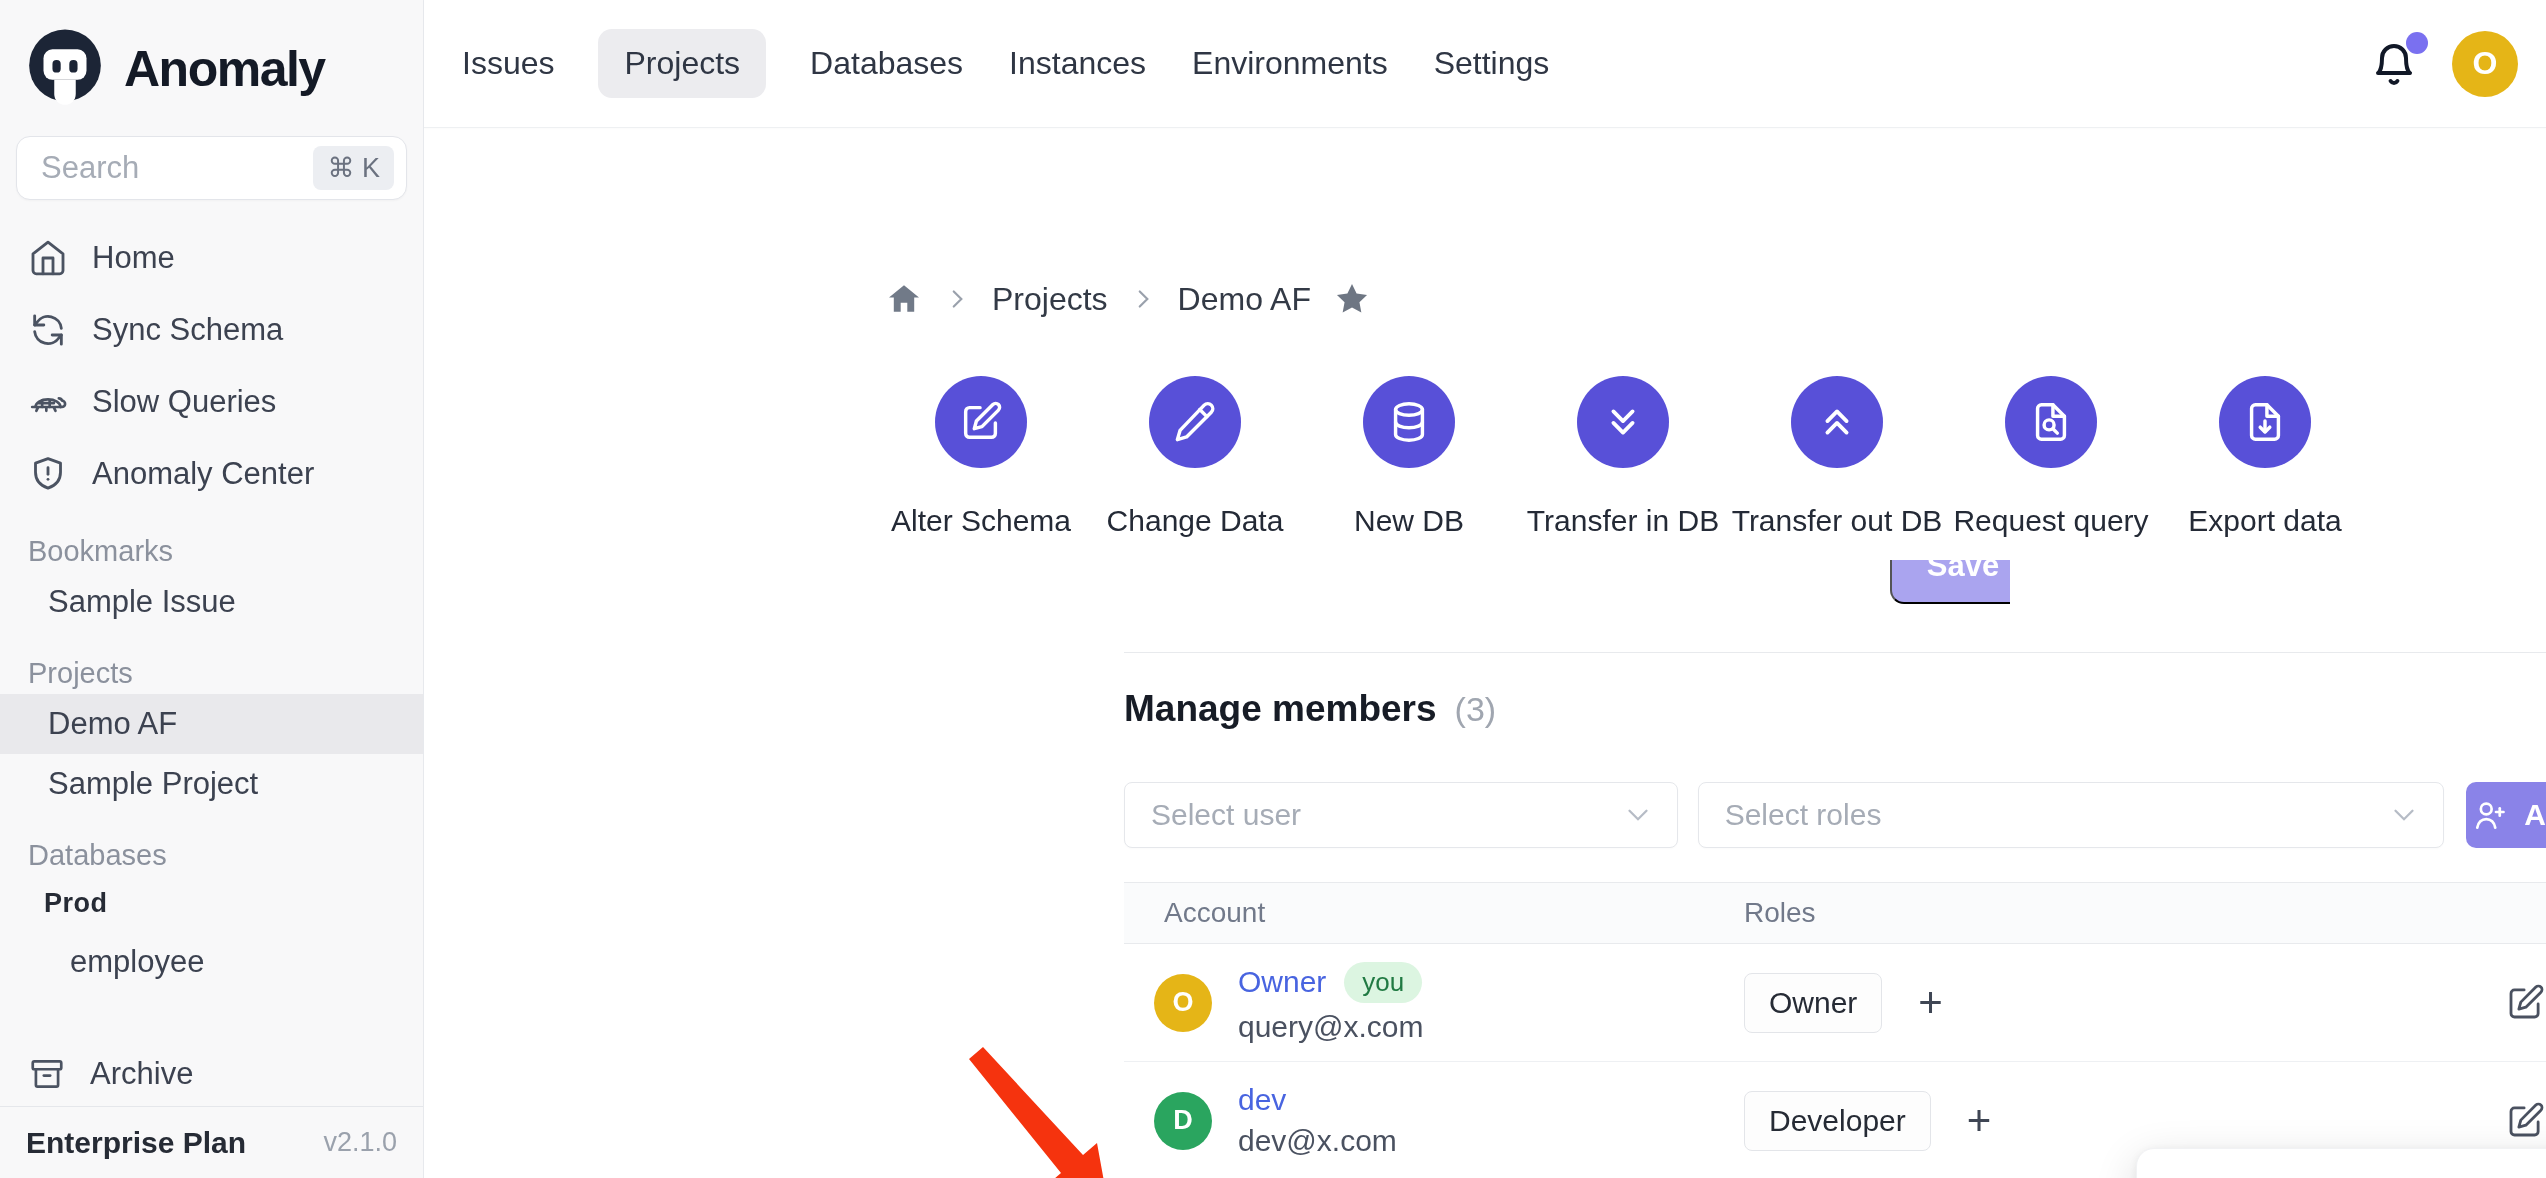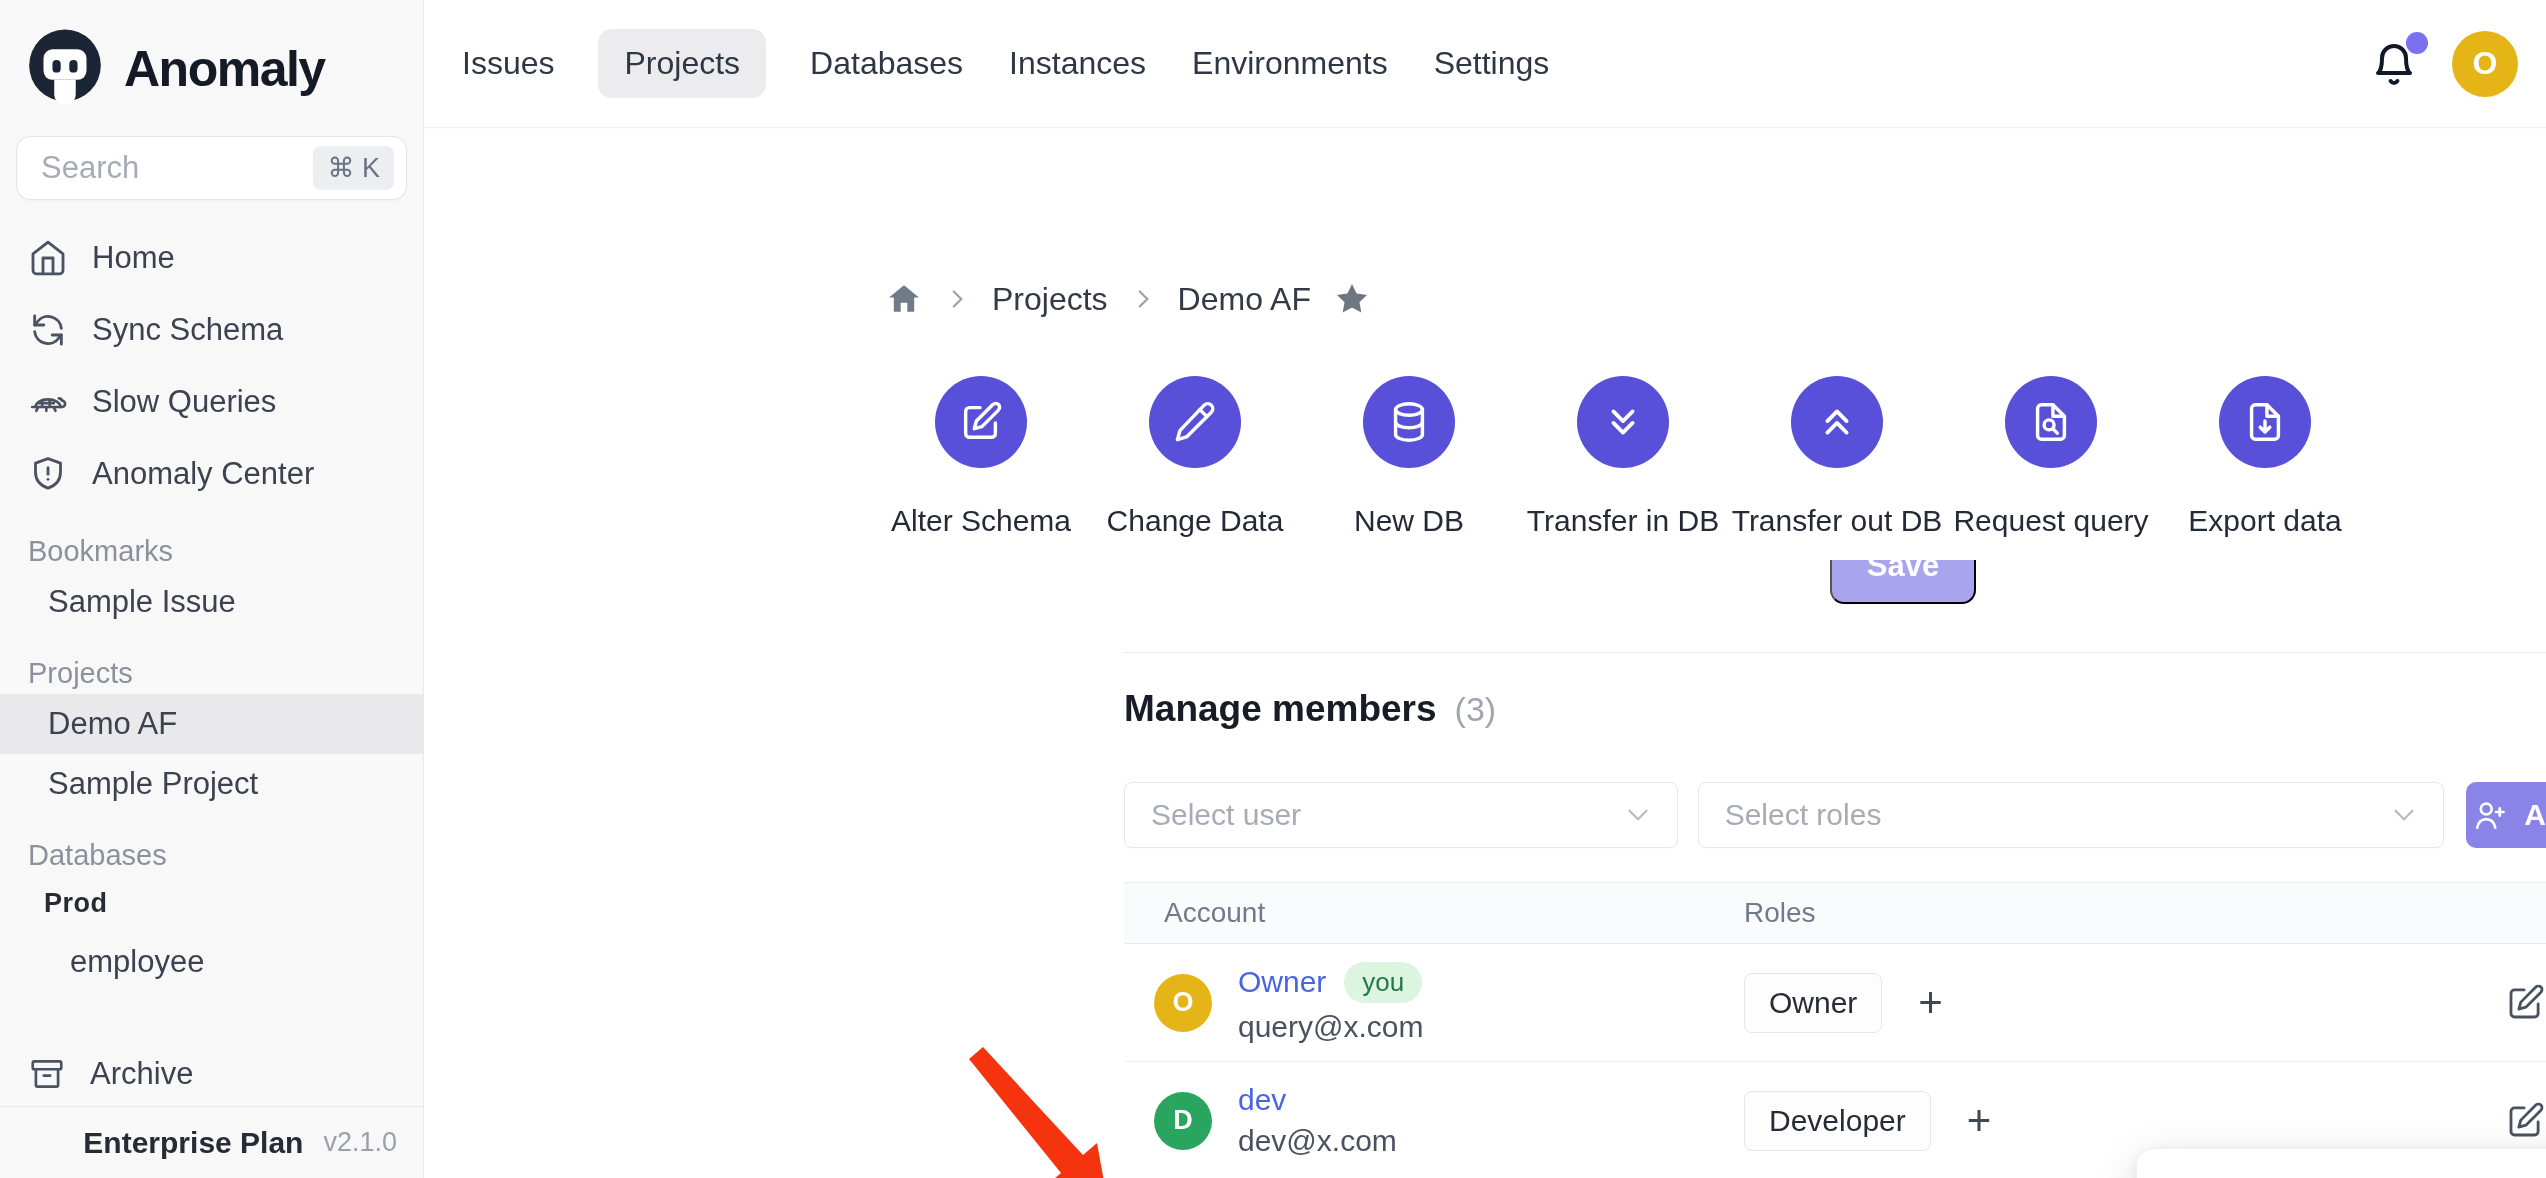"Save" .save-clip { left: 1406px -> 1466px; width: 146px -> 120px }
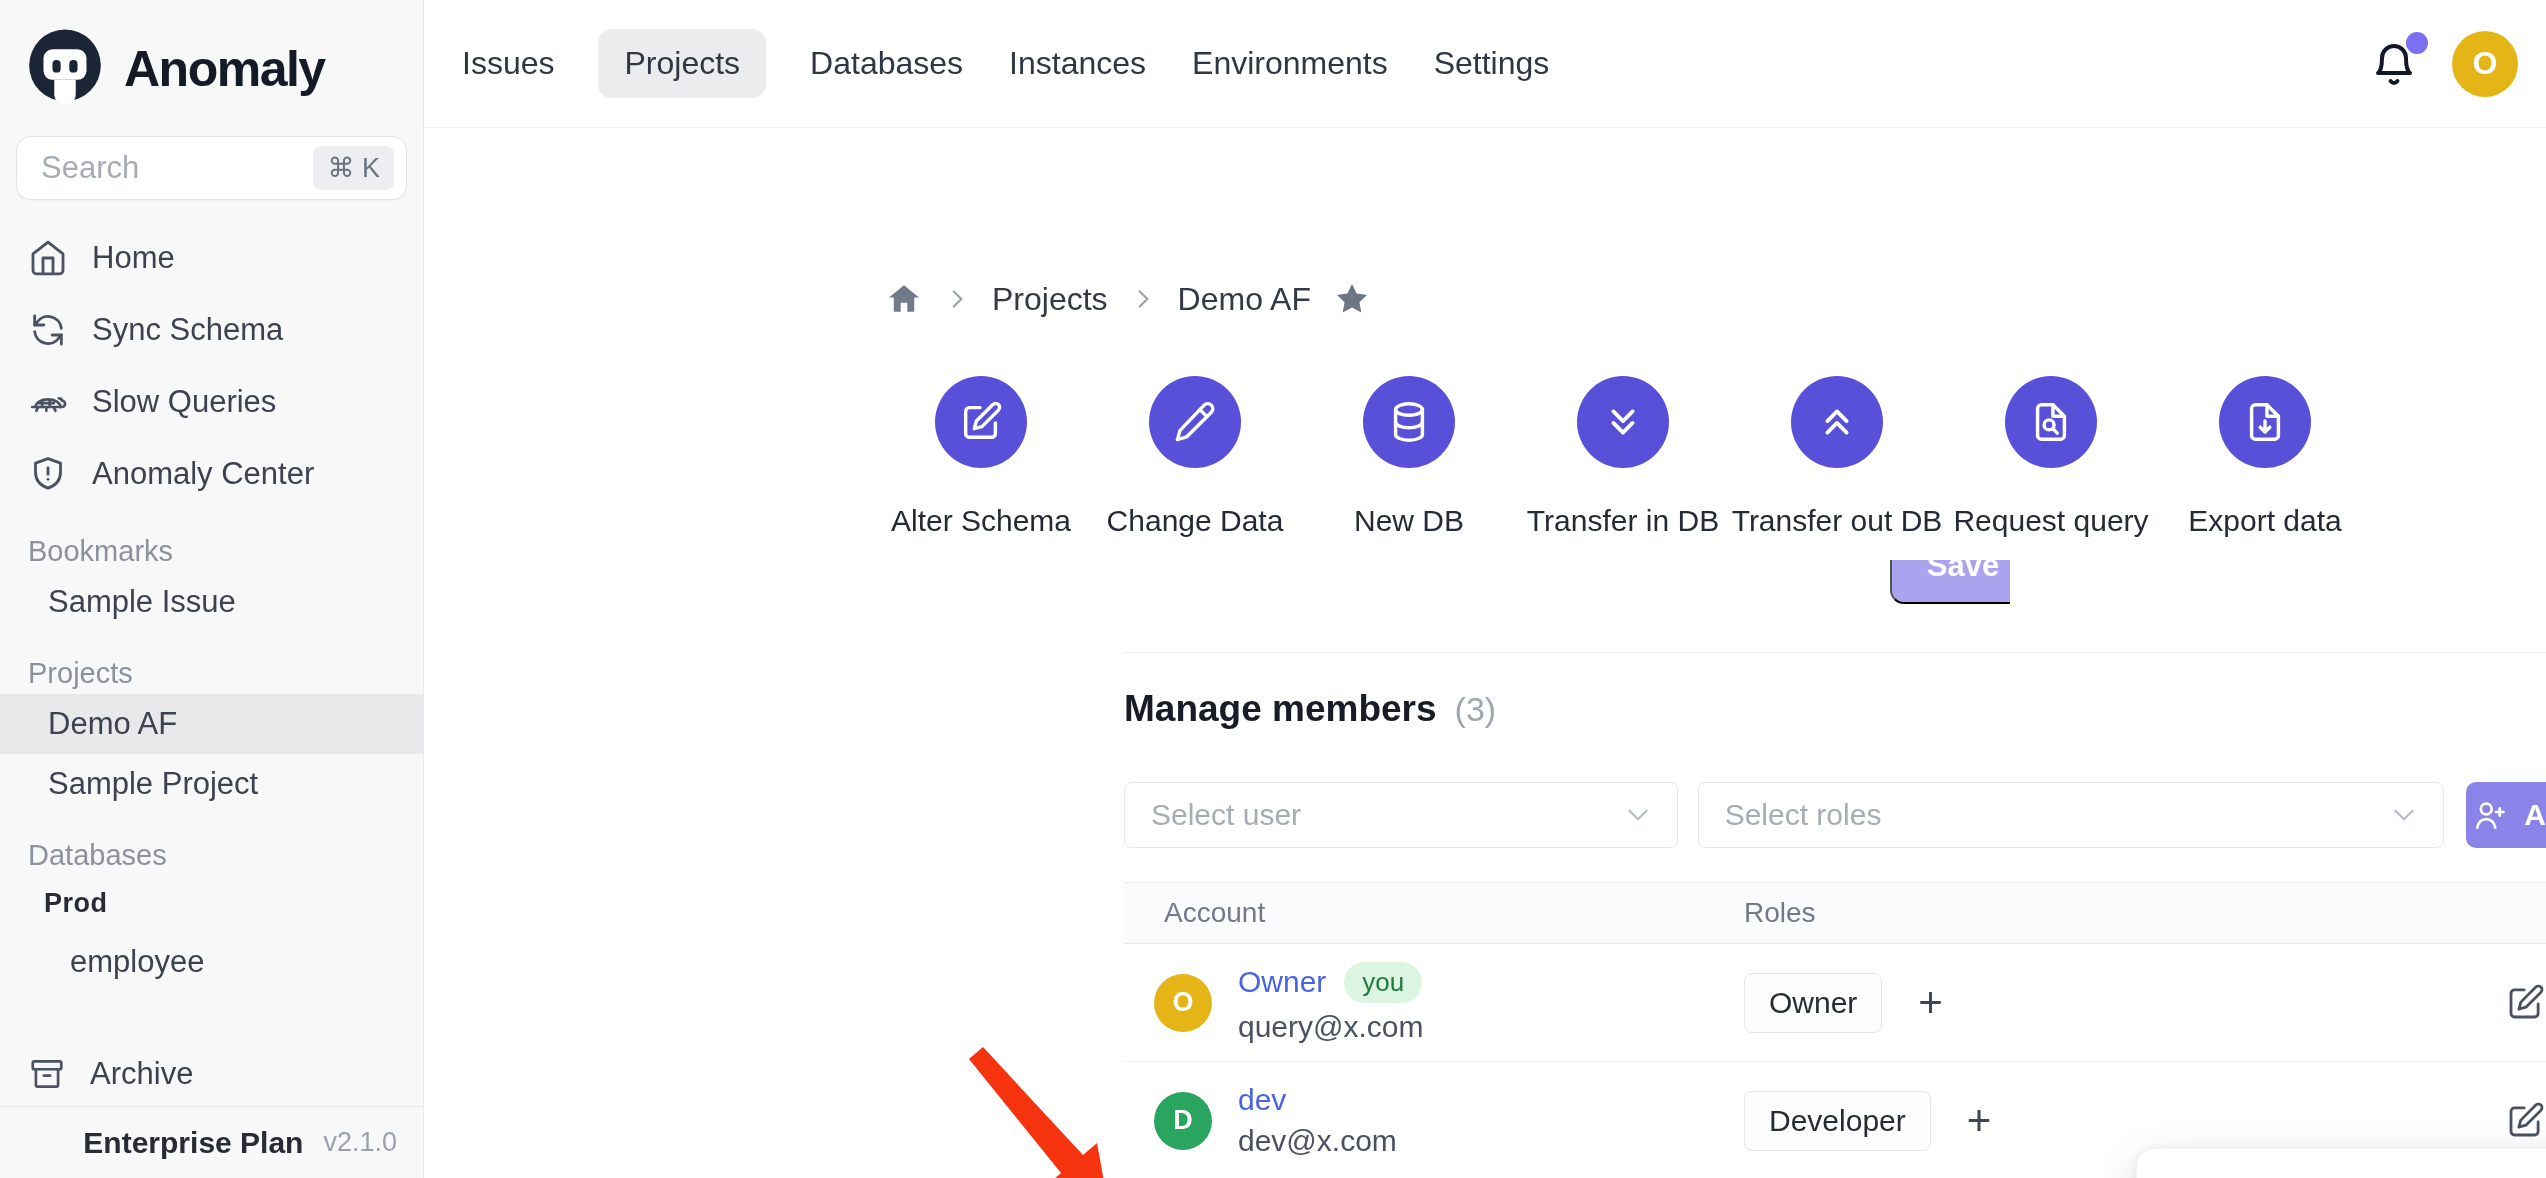"Enterprise Plan" .side-footer { justify-content: flex-end -> space-between }
